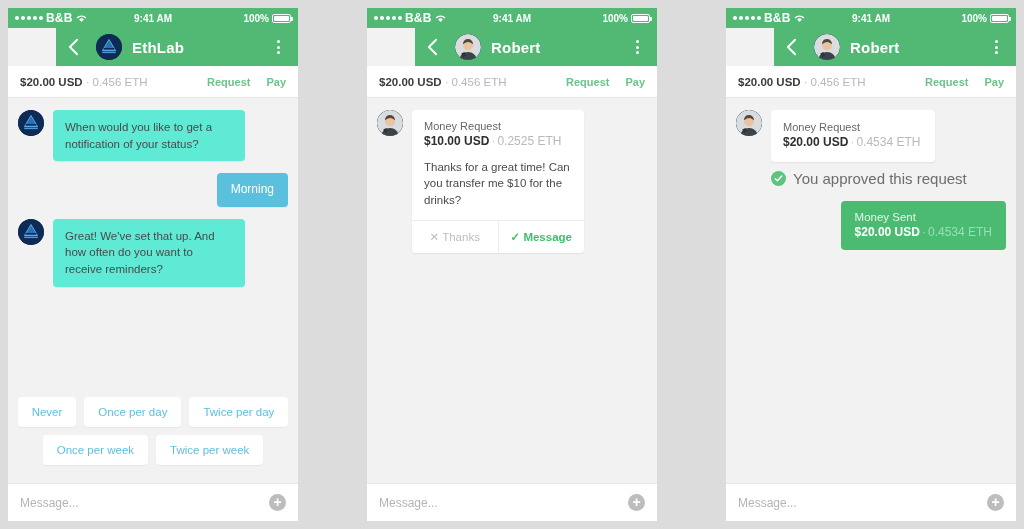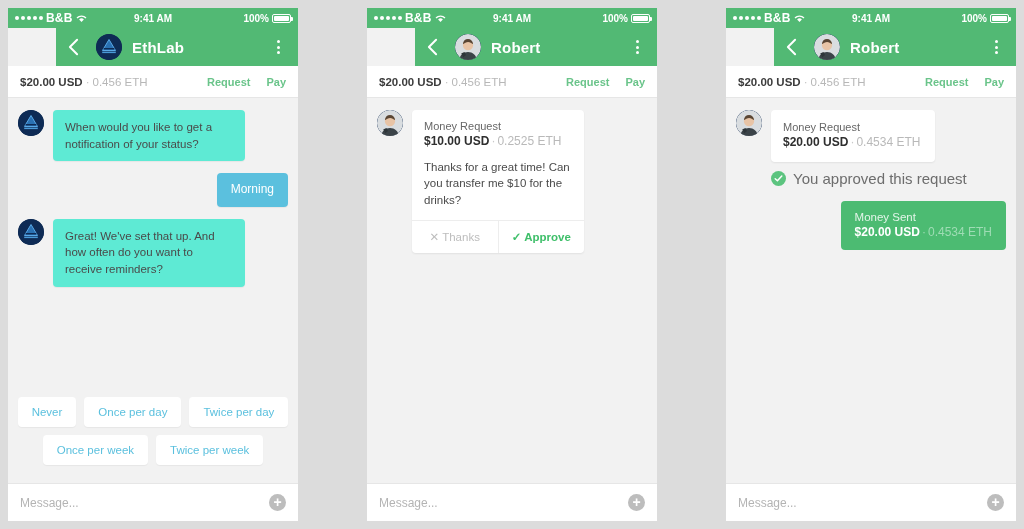"Approve" span { text: Approve -> Message }
